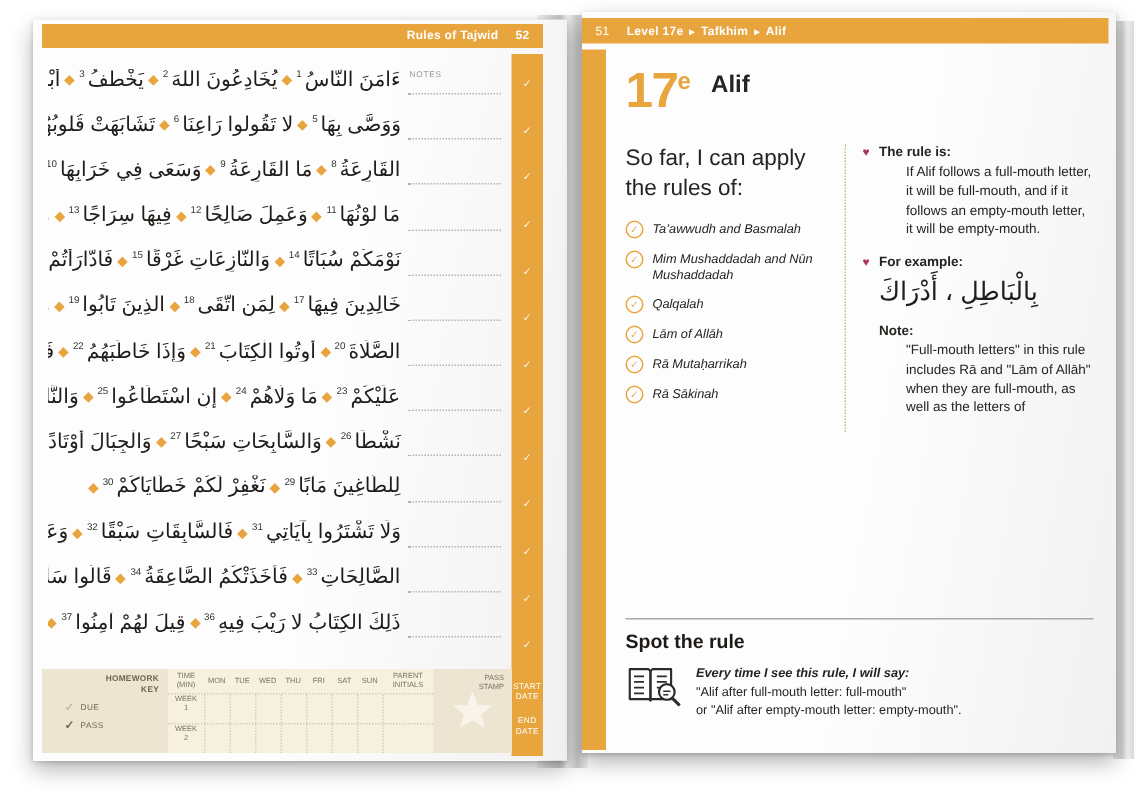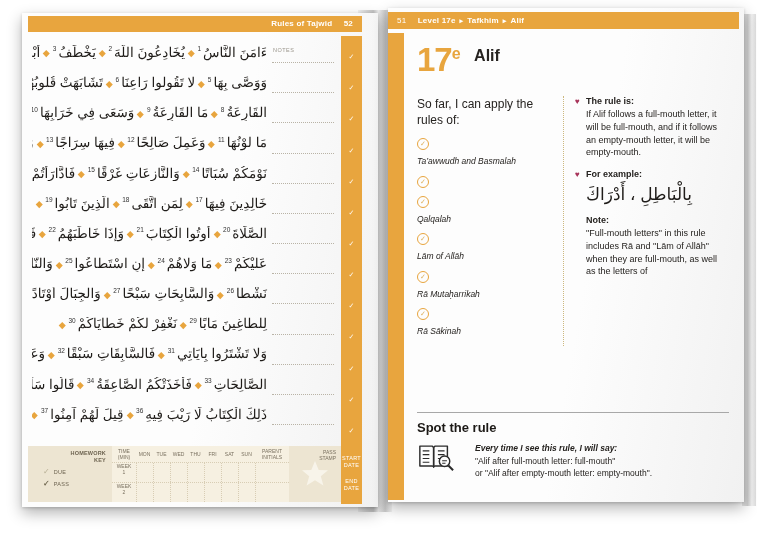"So far, I can apply" .intro { font-size: 12px -> 15px }
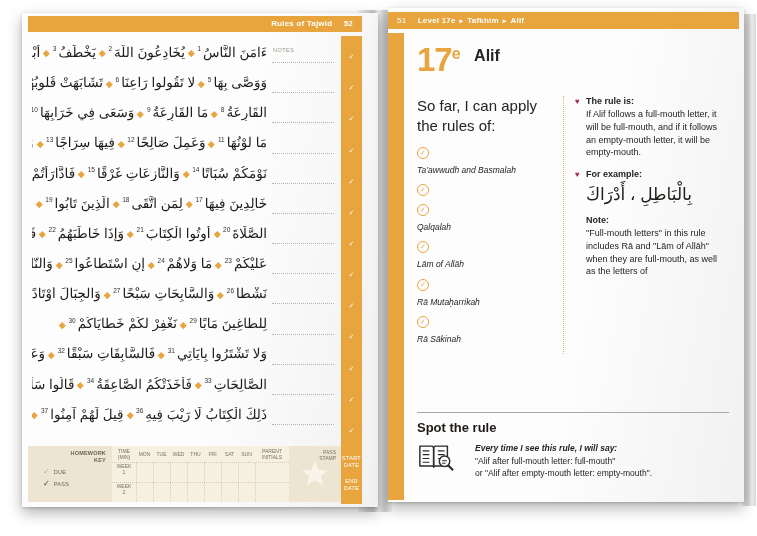"If Alif follows a full-mouth" .sec-body { margin-left: none -> 18px }
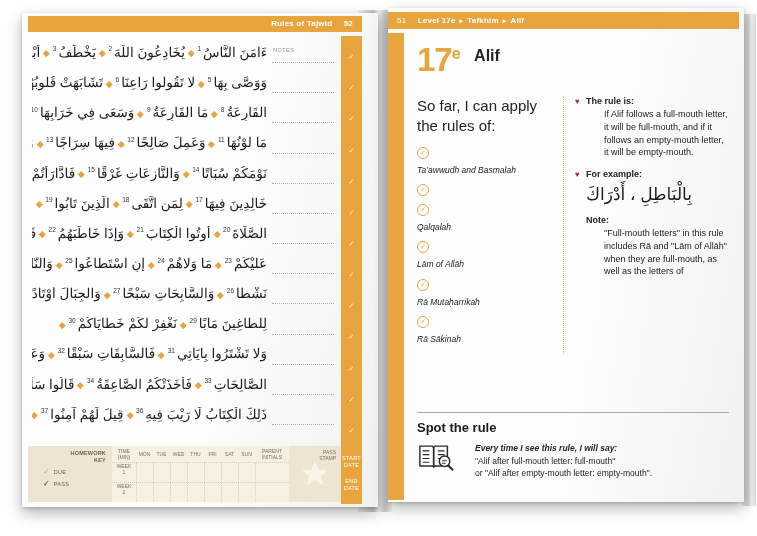"Ta’awwudh and Basmalah" .chk { flex-direction: column -> none }
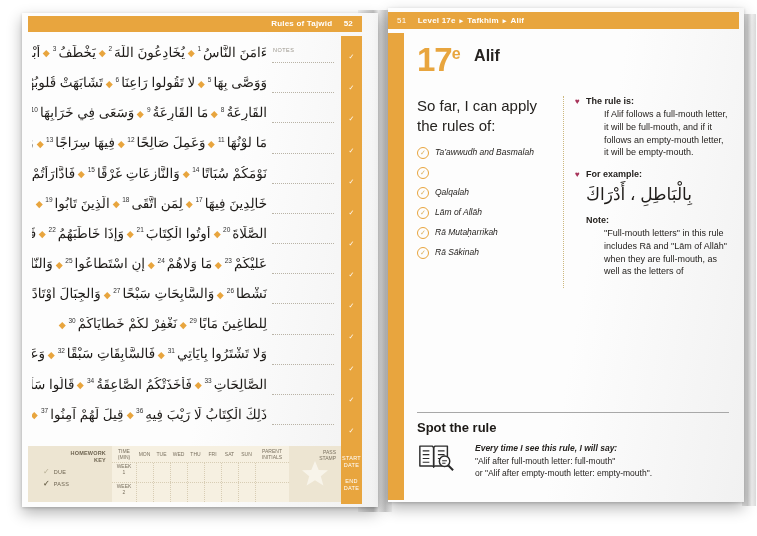"Mim Mushaddadah and Nūn Mushaddadah" span.chk-lb { html: none -> <span>Mim Mushaddadah and Nūn Mushaddadah</span> }
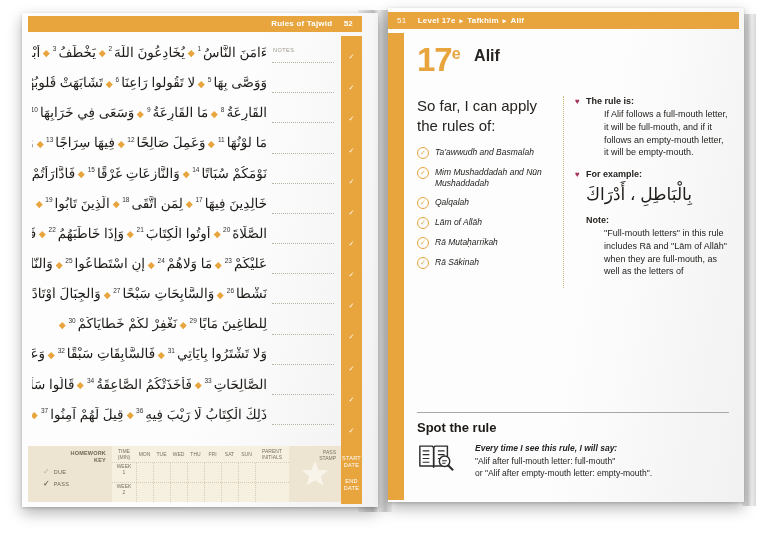"Every time I see this" .spot-row { gap: 20px -> 9px }
